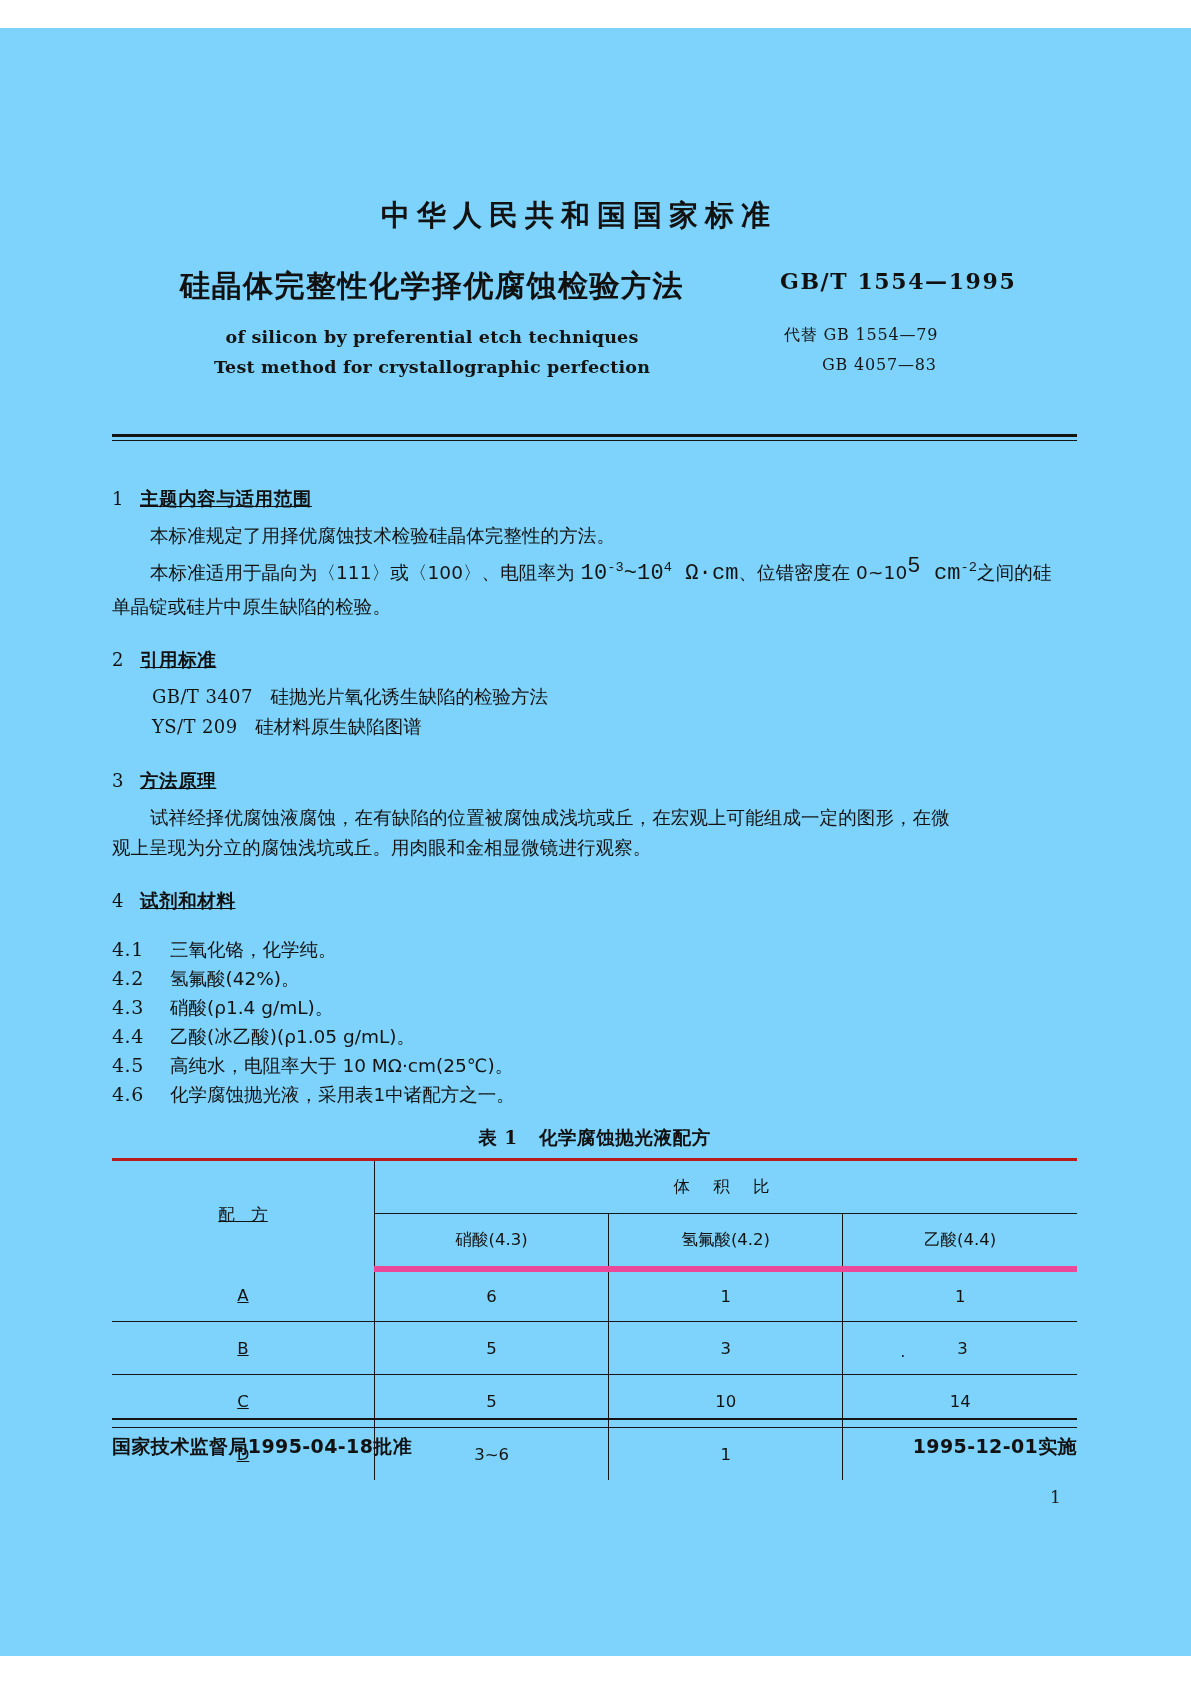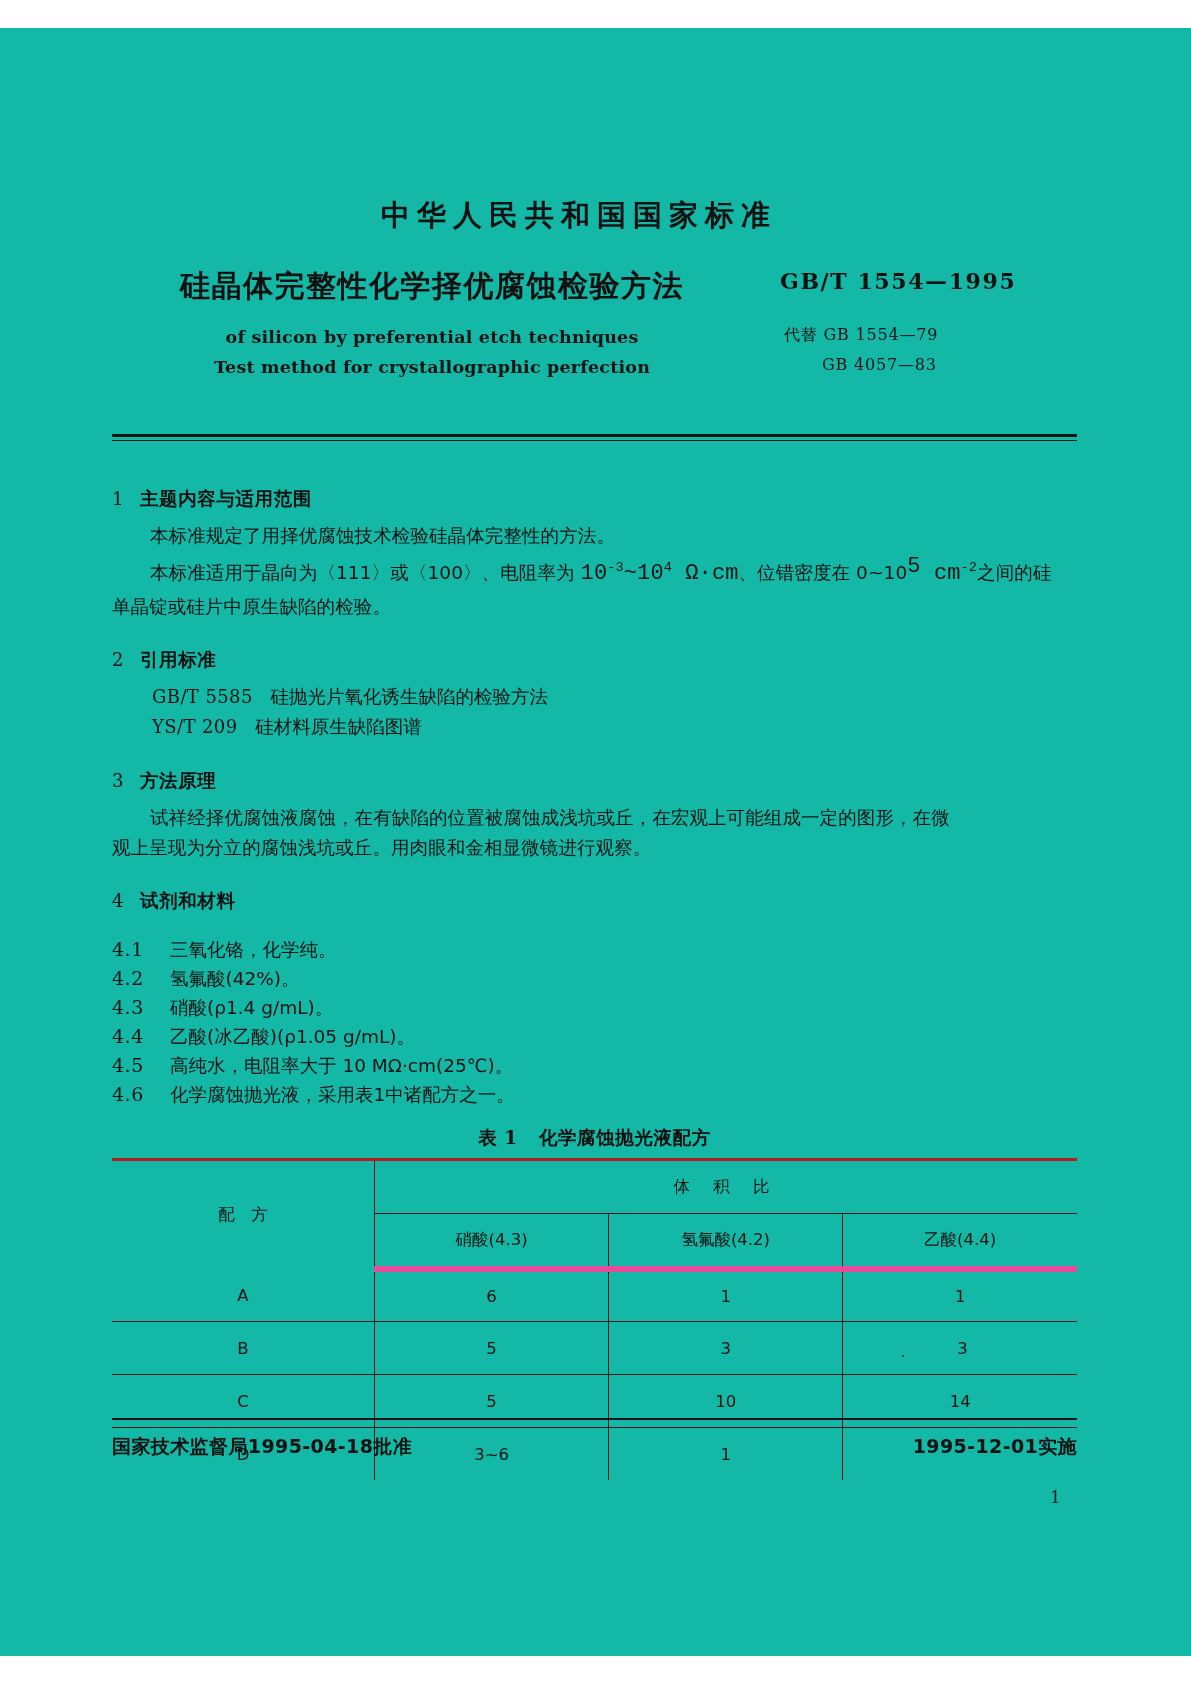"中华人民共和国国家标准" .page { background: #14b8a6 -> #7dd3fc }
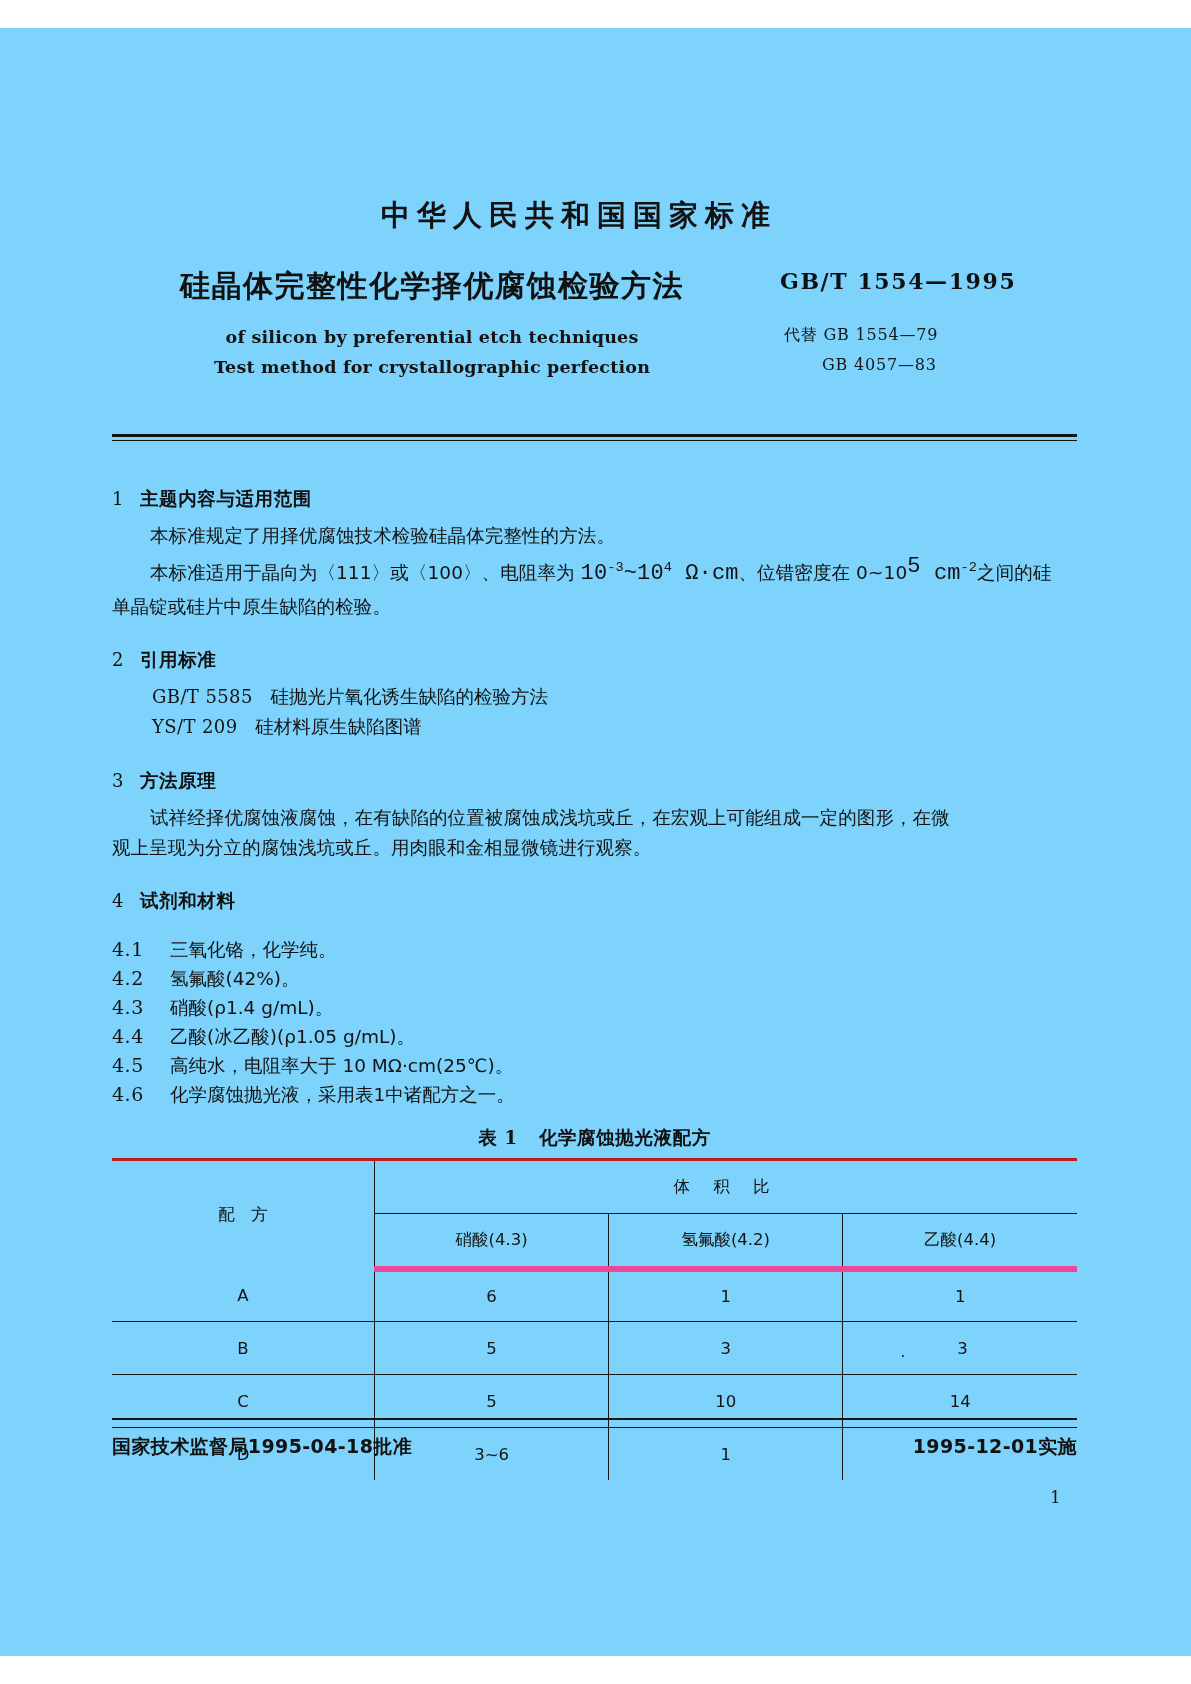"1 主题内容与适用范围" .sec-head { text-decoration: none -> underline }
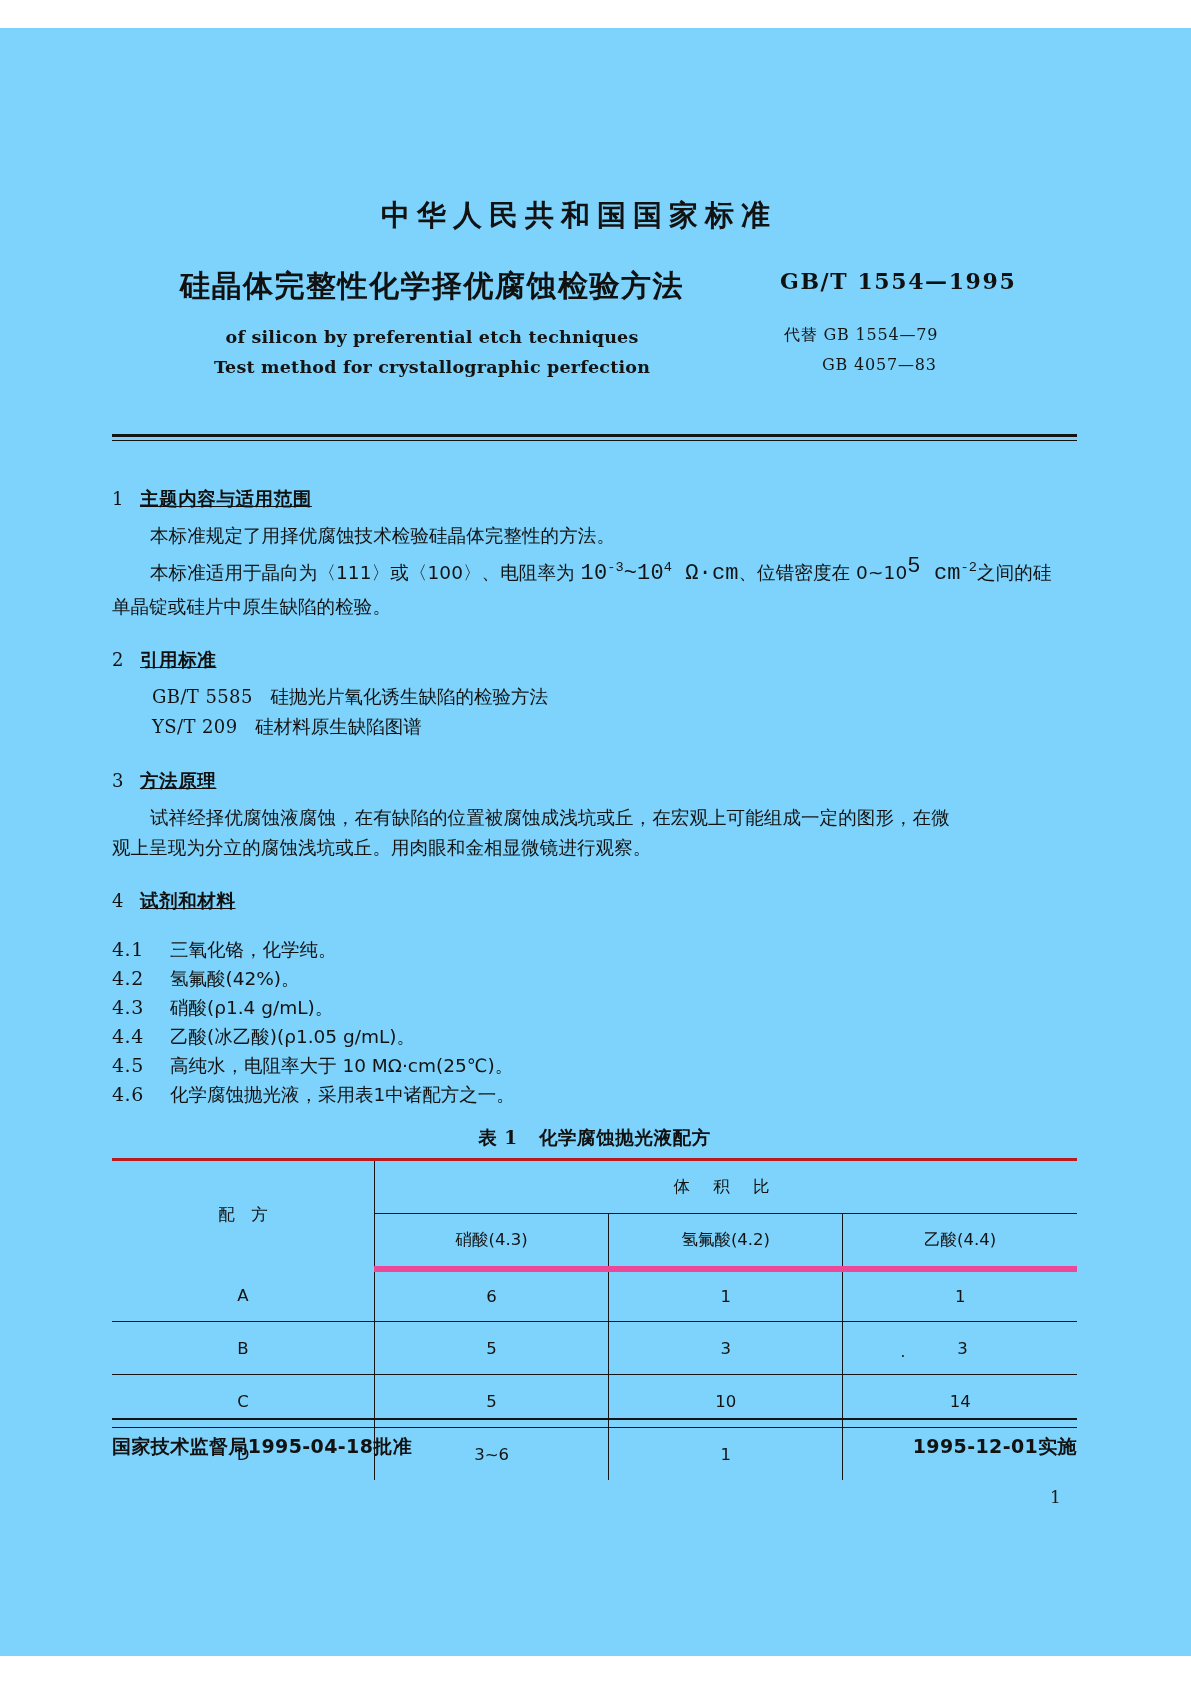"GB/T 5585" span.code { text: 5585 -> 3407 }
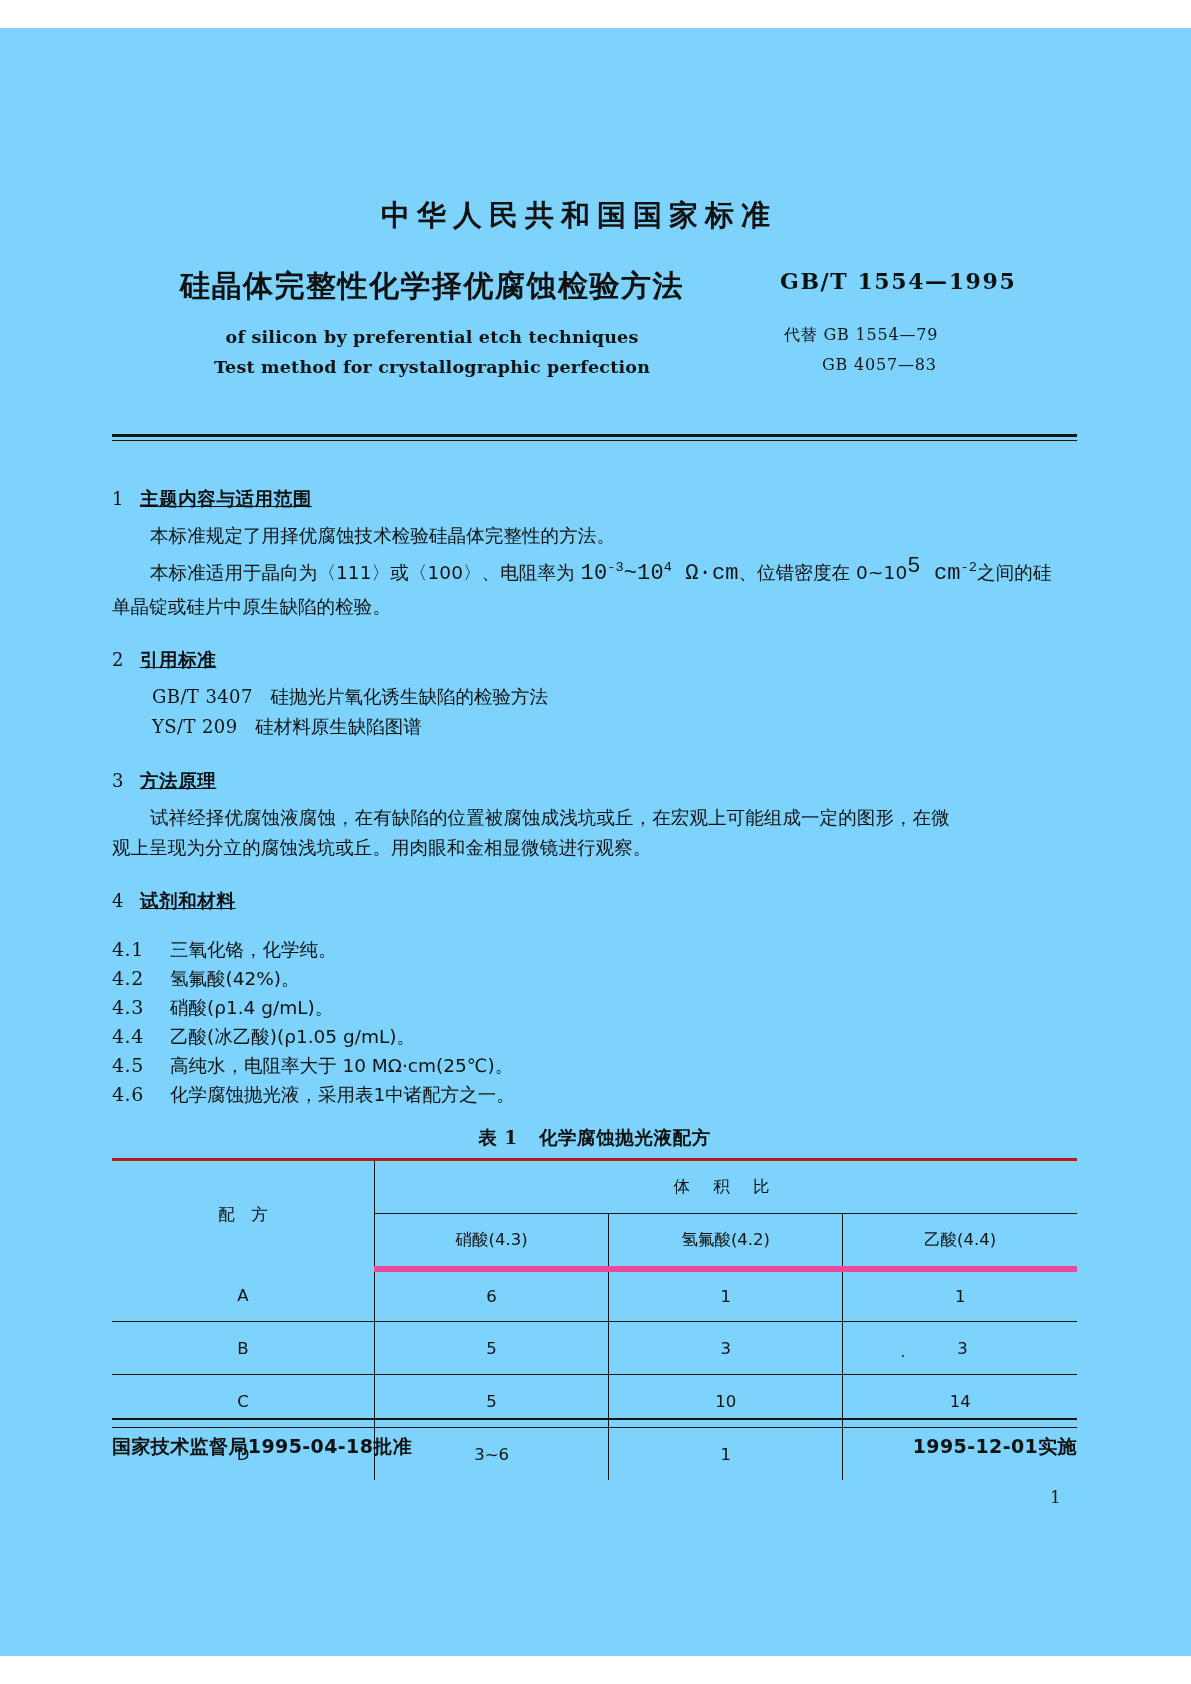"配 方" .col-formula { text-decoration: none -> underline }
